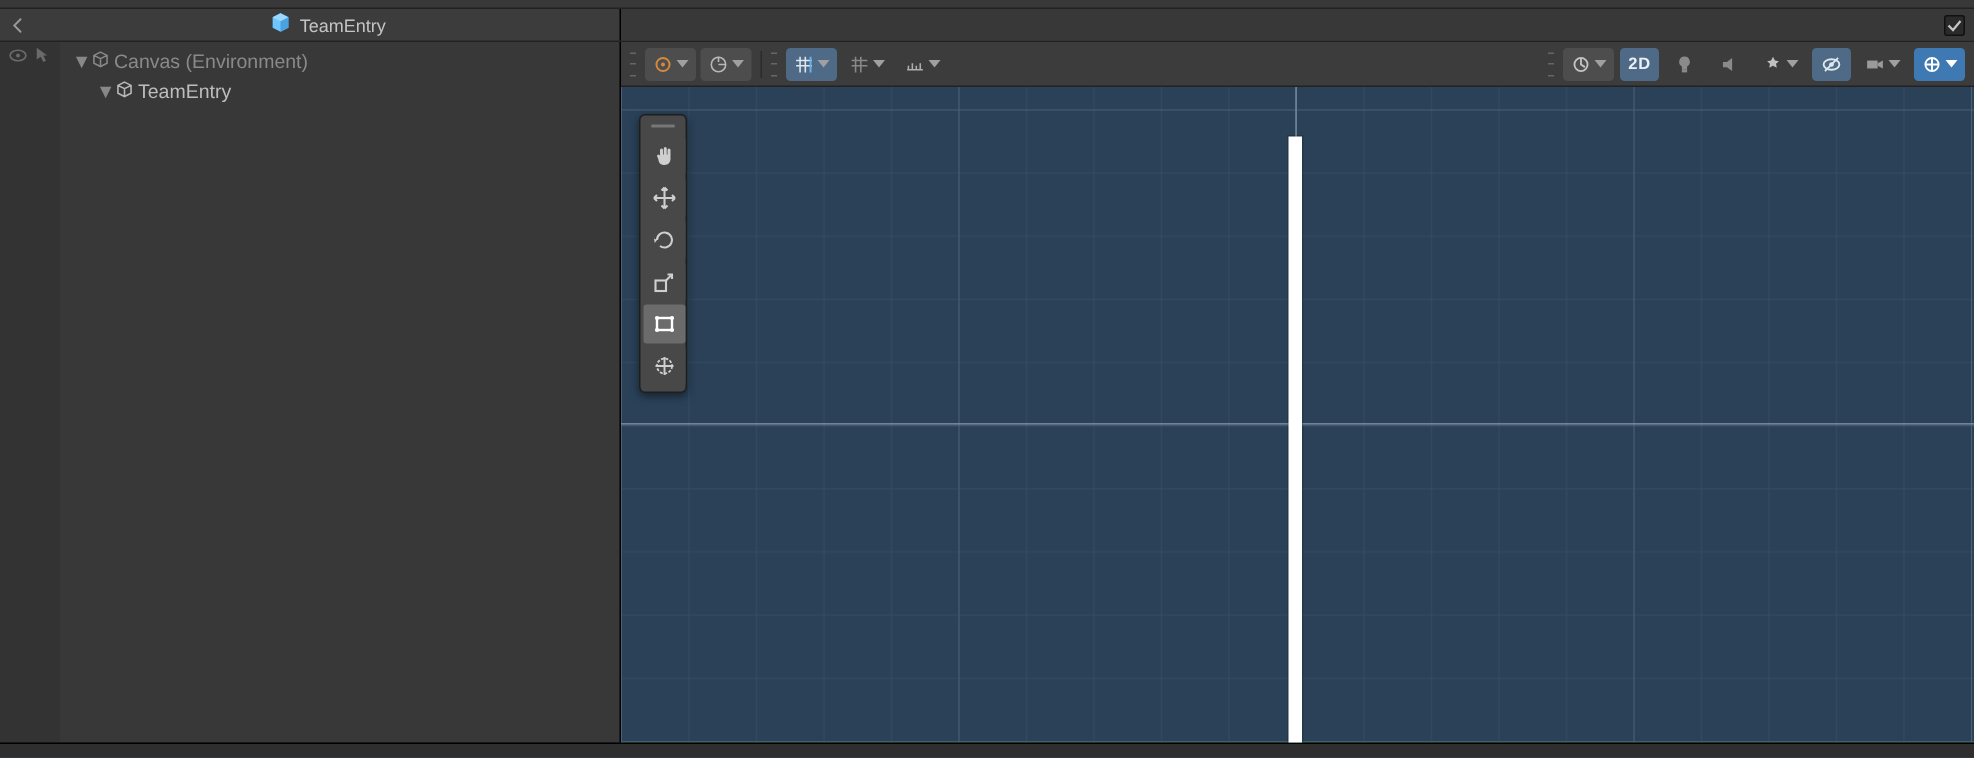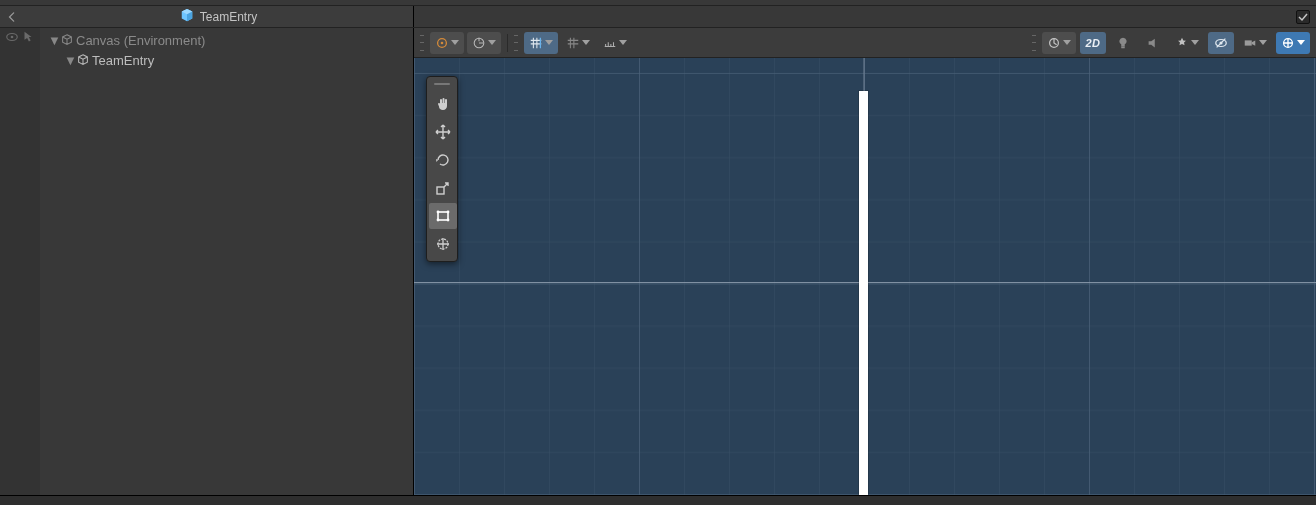"2D" .scene { font-style: italic -> none }
